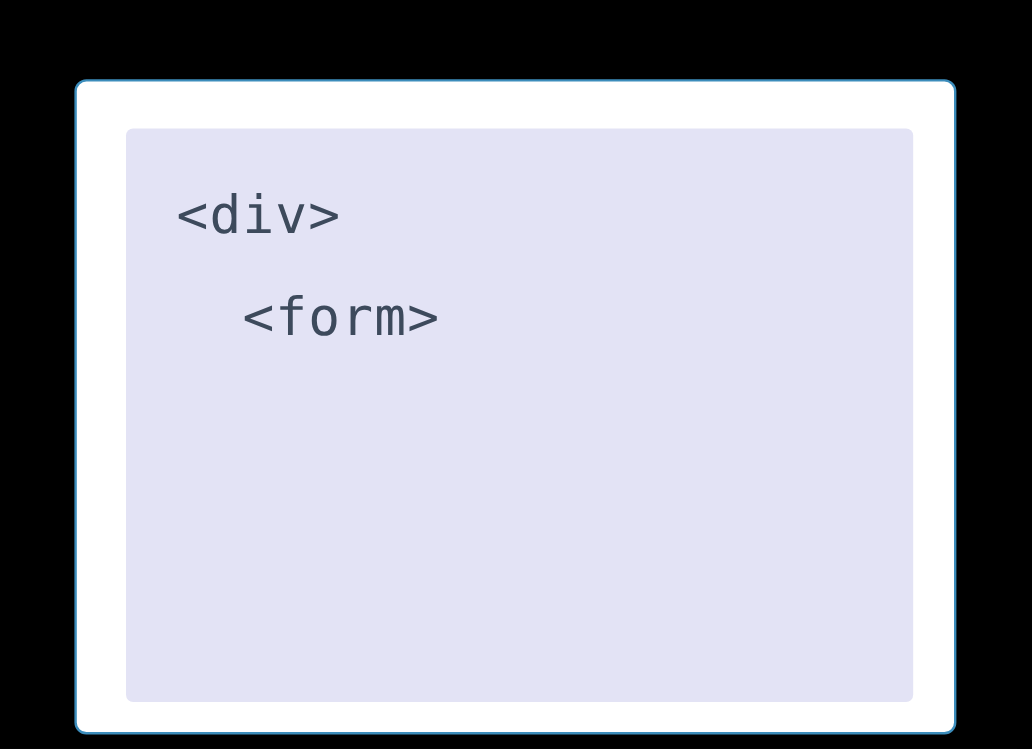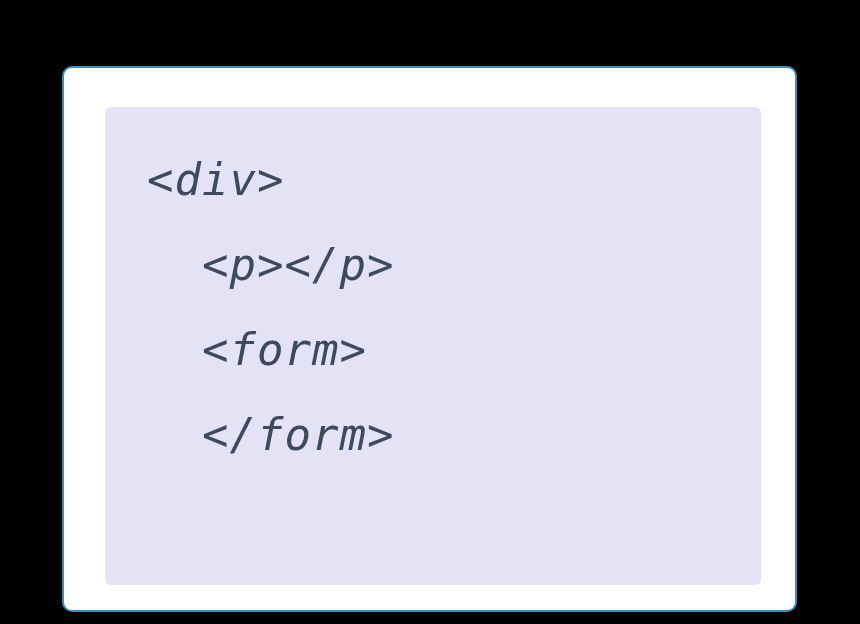"<div>" * { font-style: italic -> none }
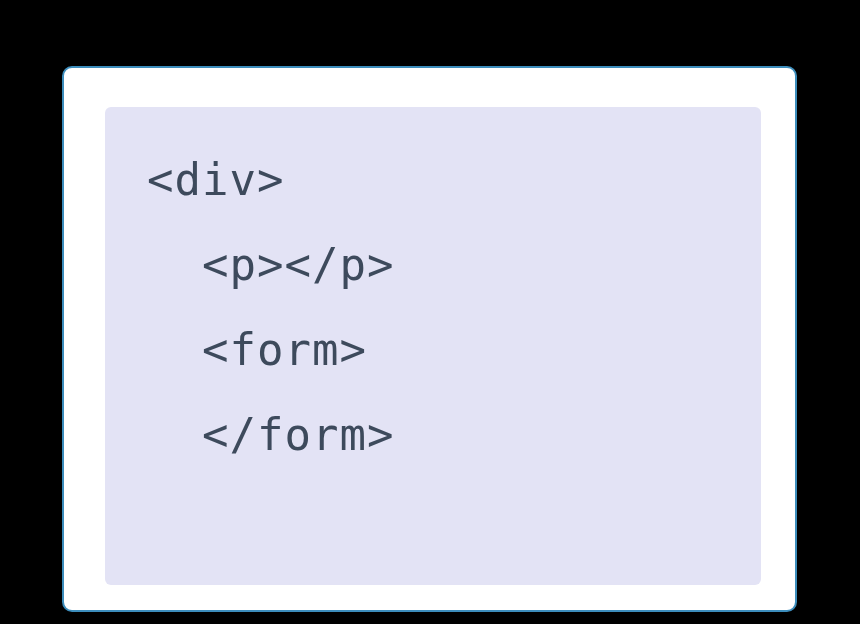"<p></p>" pre.code-line { html: <pre> &lt;p&gt;&lt;/p&gt;</pre> -> none }
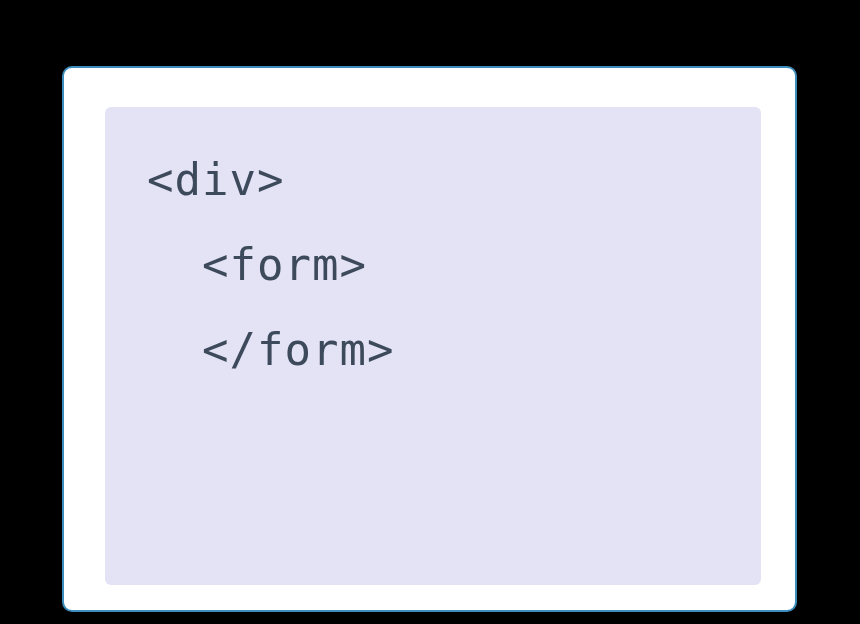"</form>" pre.code-line { html: <pre> &lt;/form&gt;</pre> -> none }
